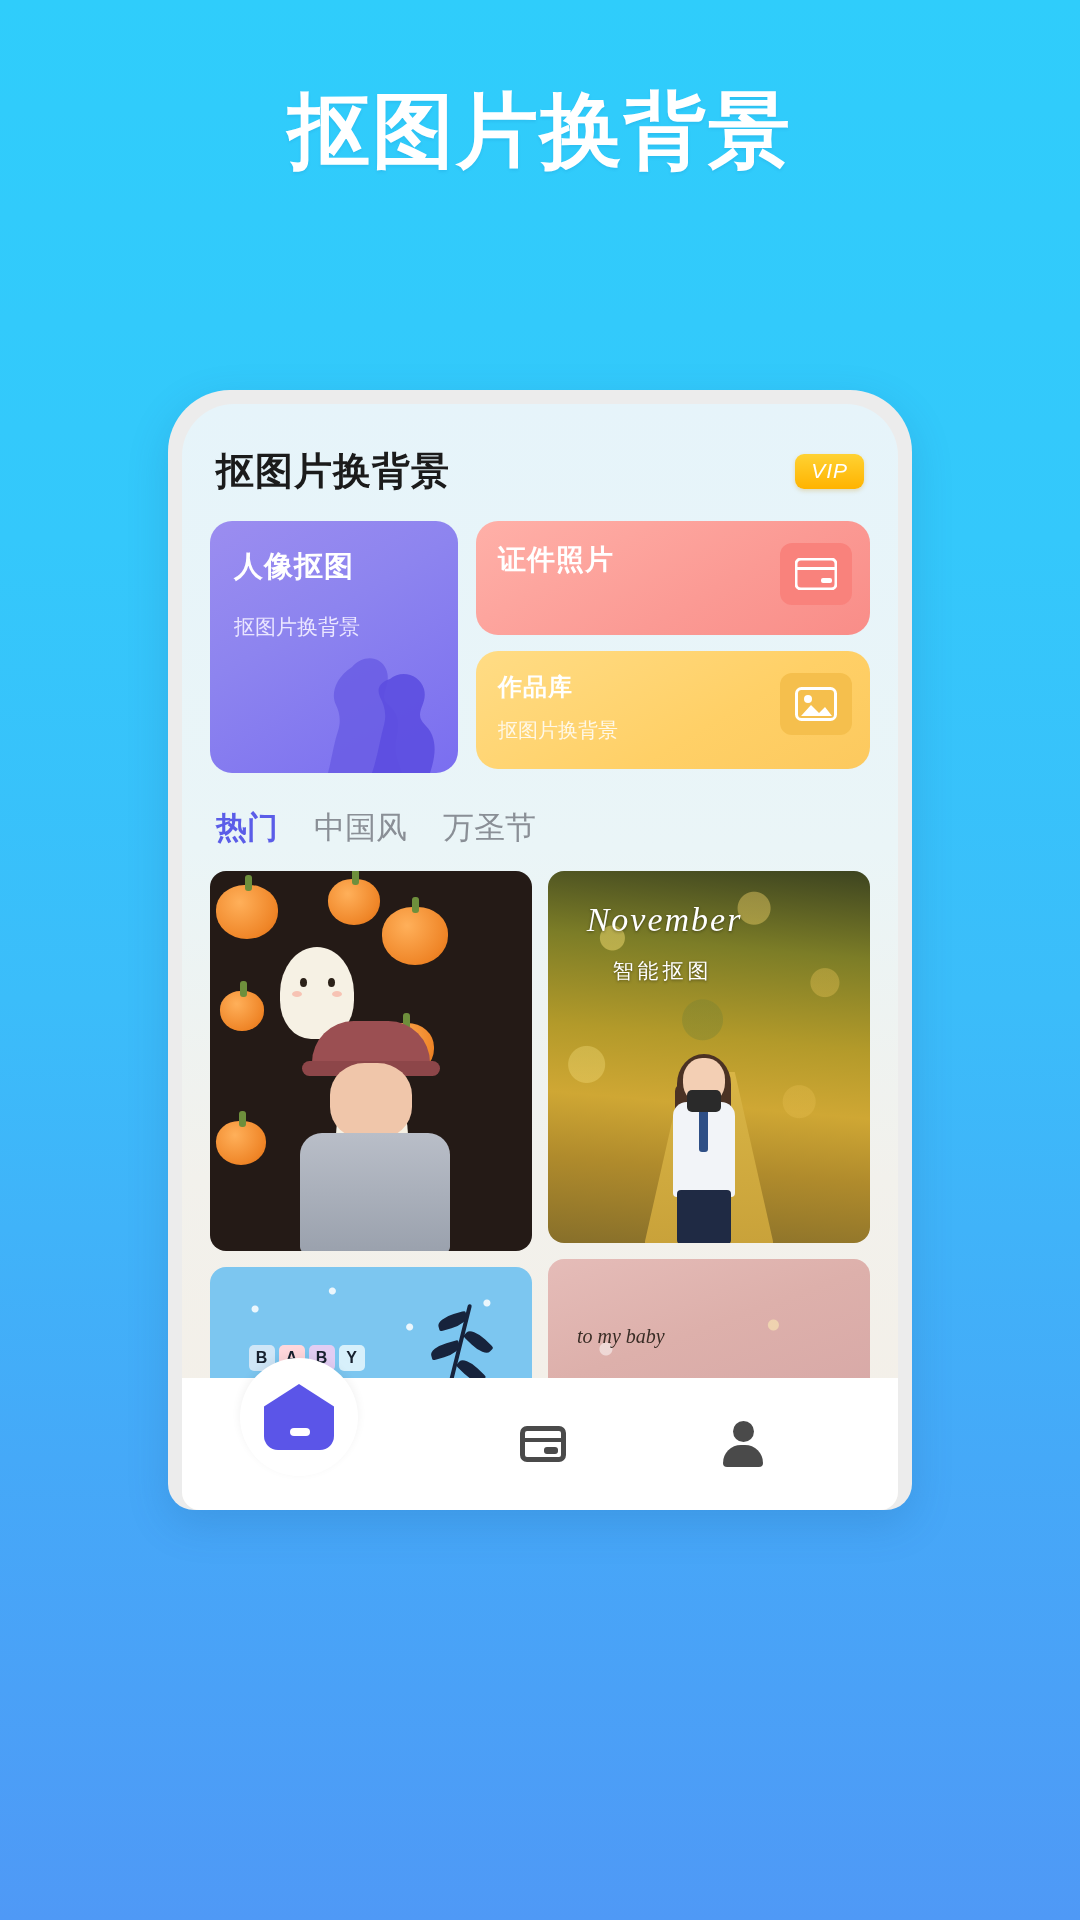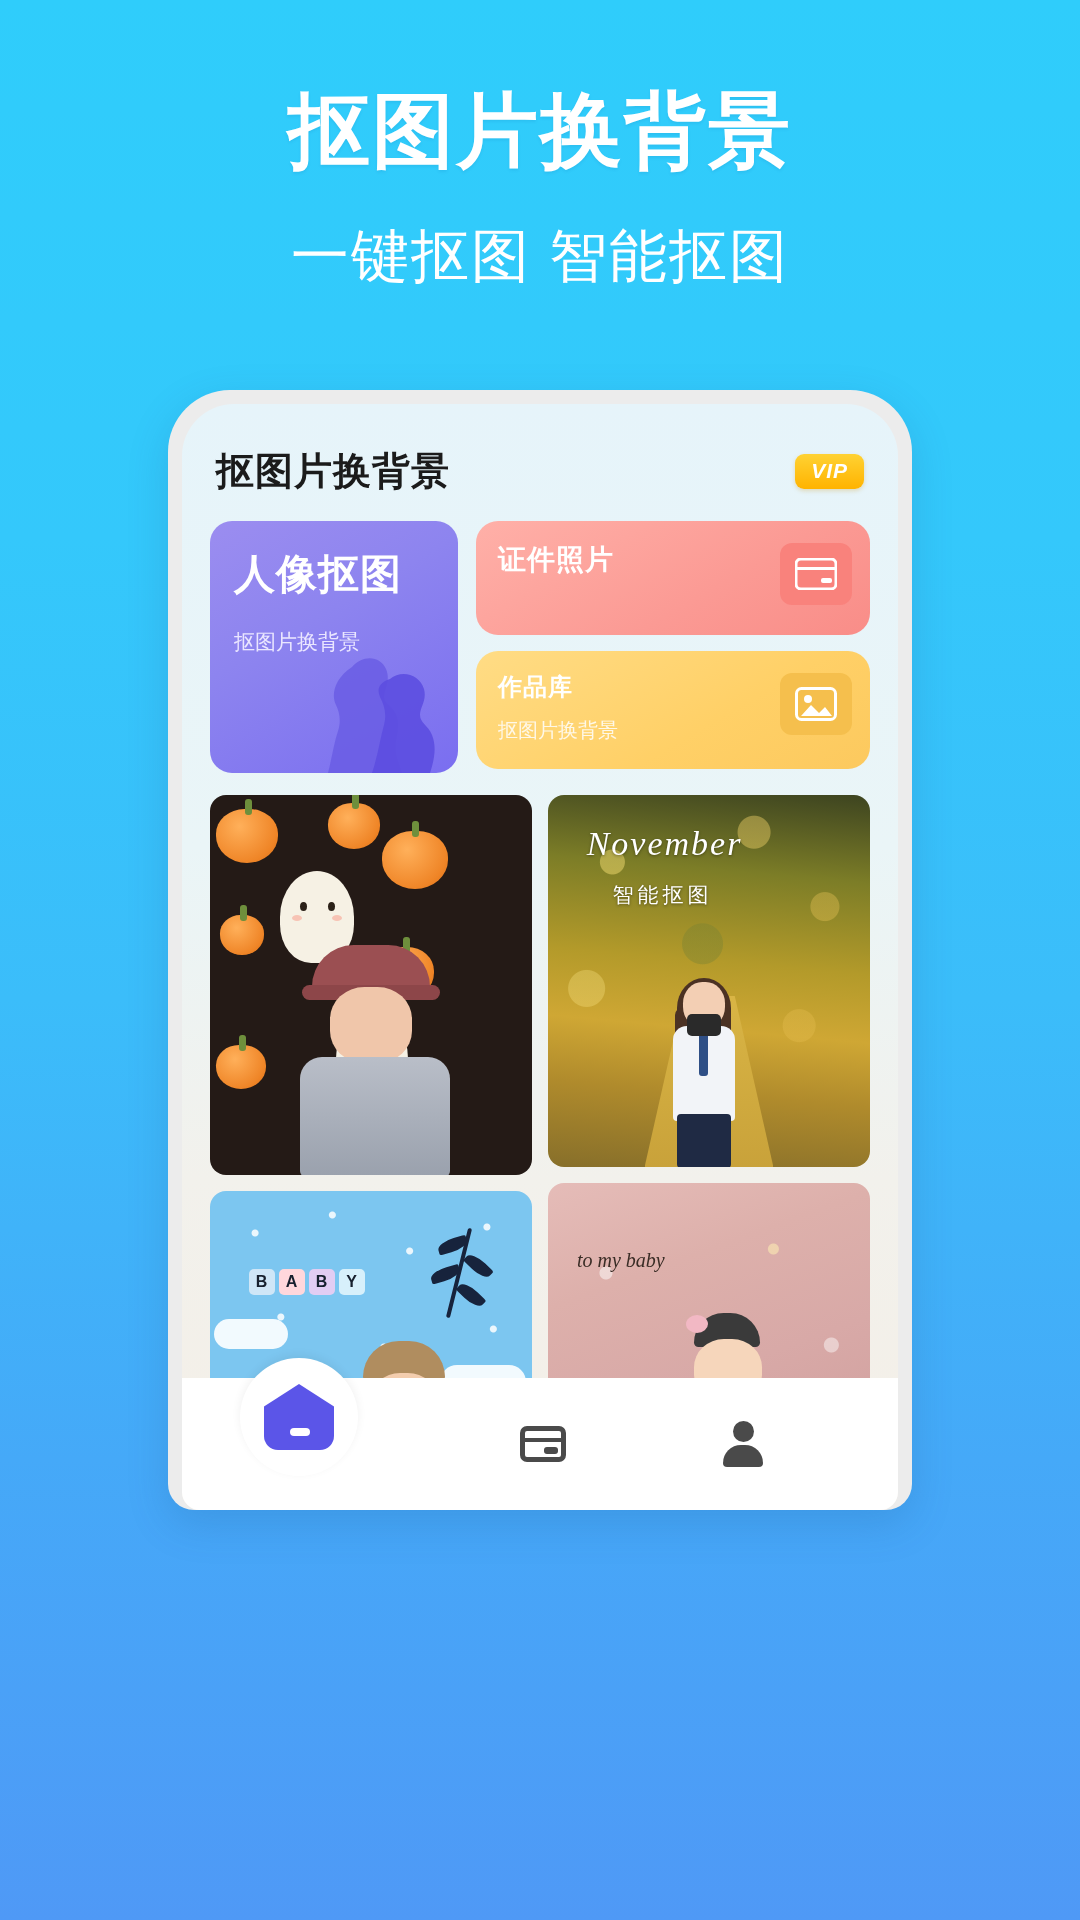"一键抠图 智能抠图" div.promo-sub { html: <div>一键抠图 智能抠图</div> -> none }
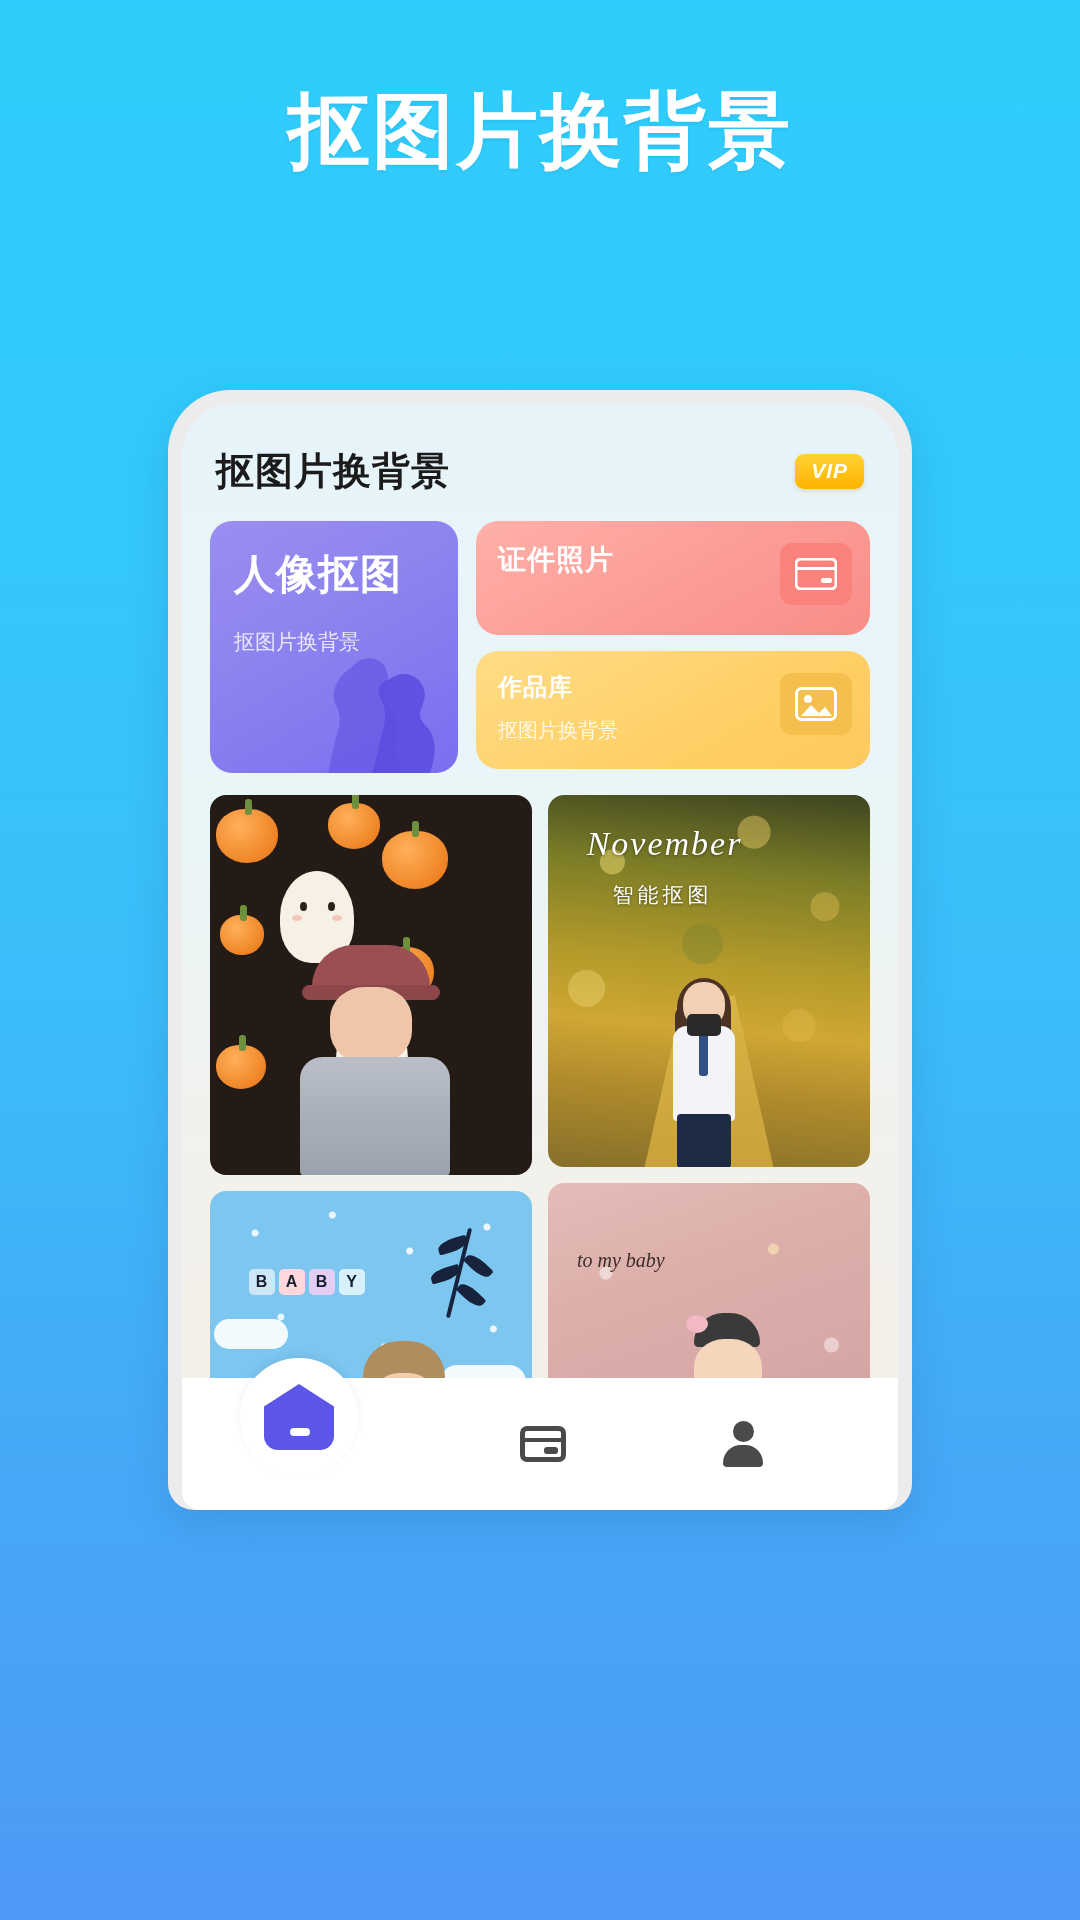"VIP" .vip-badge { font-weight: bold -> normal }
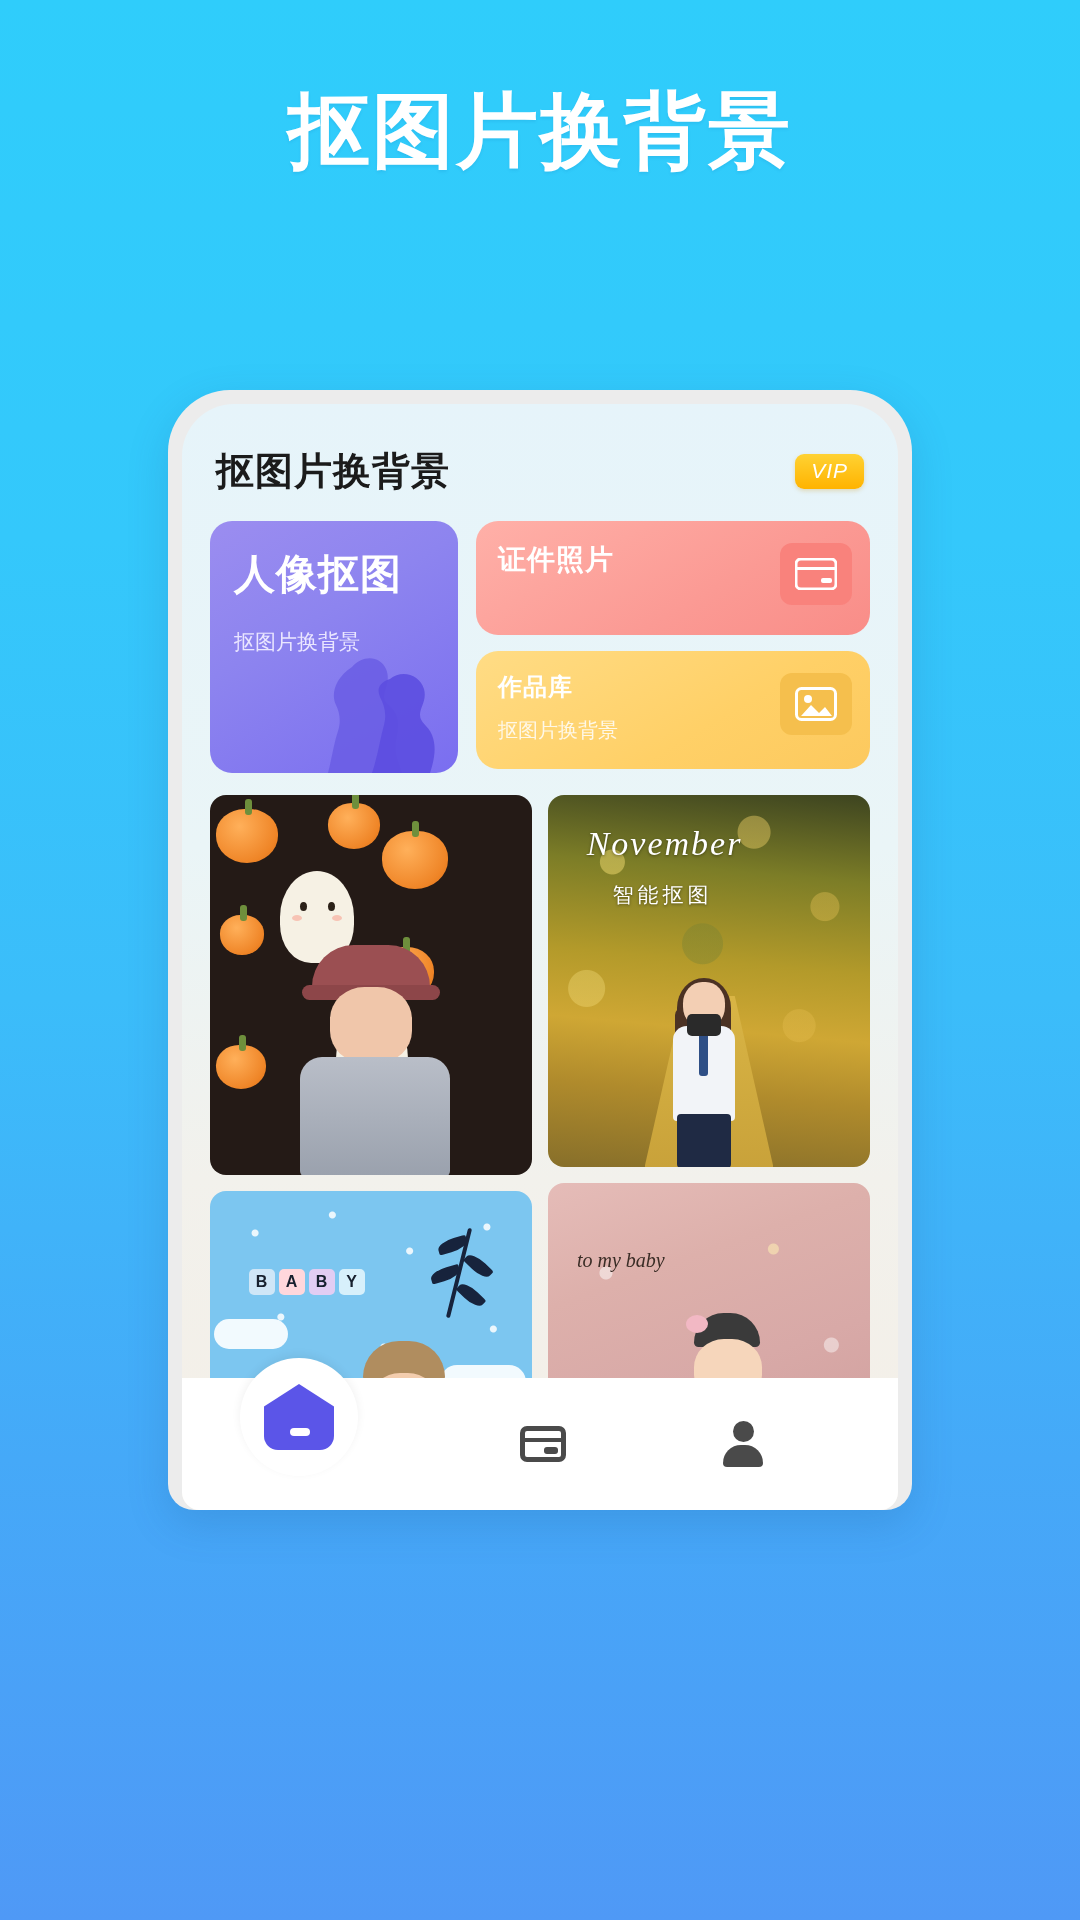"人像抠图" .card-portrait .c-title { font-size: 41px -> 29px }
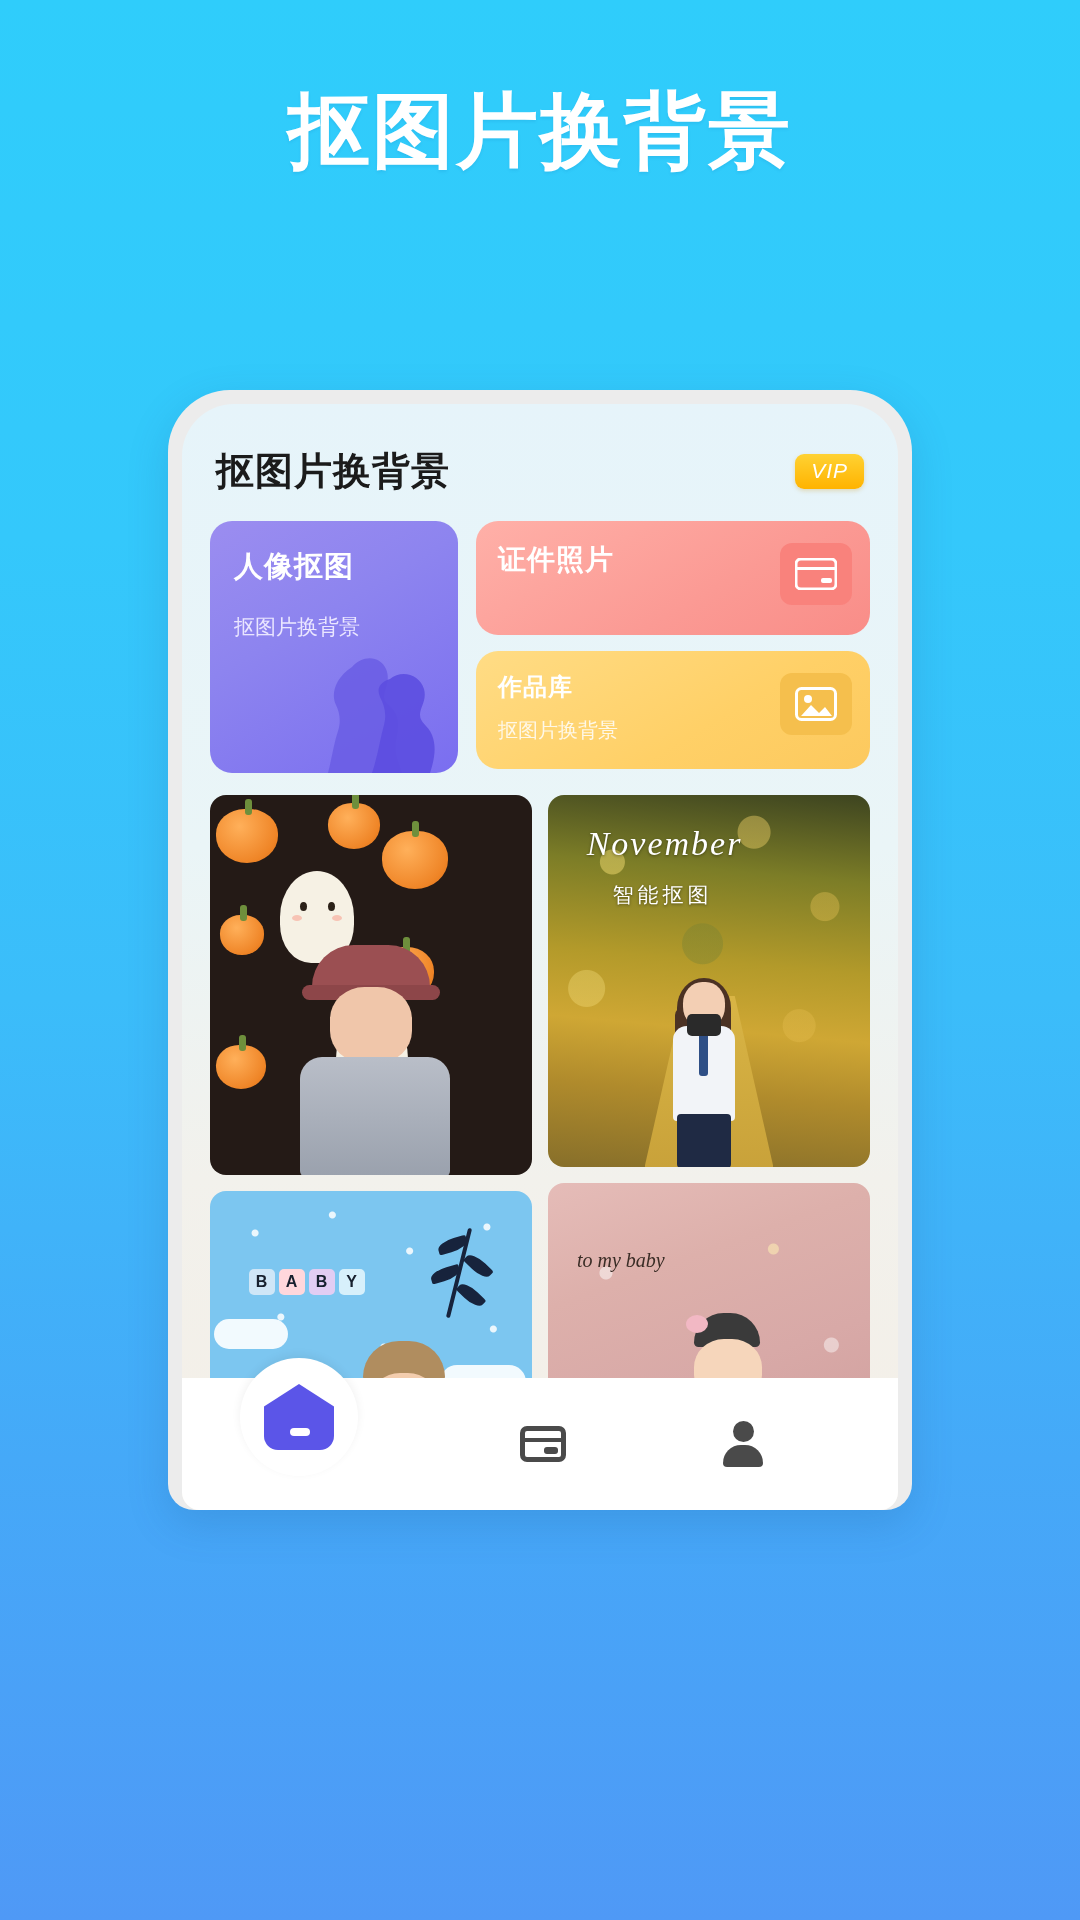"热门" div.tabs { html: none -> <div> <div>热门</div> <div>中国风</div> <div>万圣节</div> </div> }
